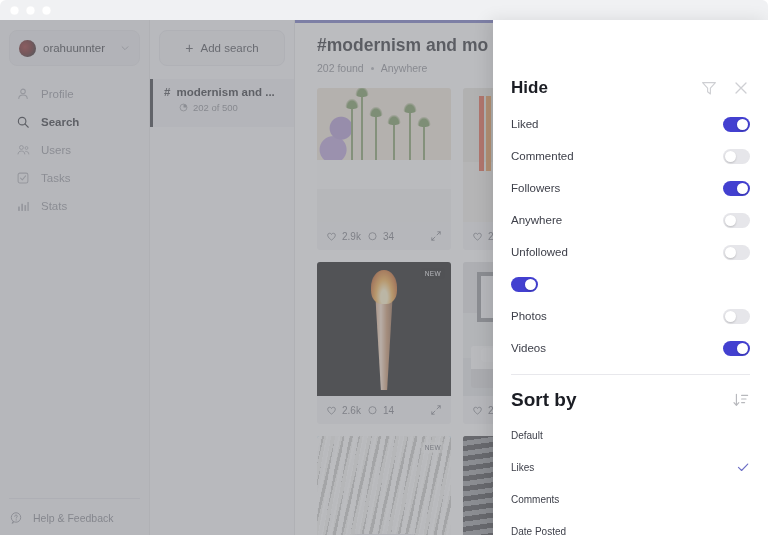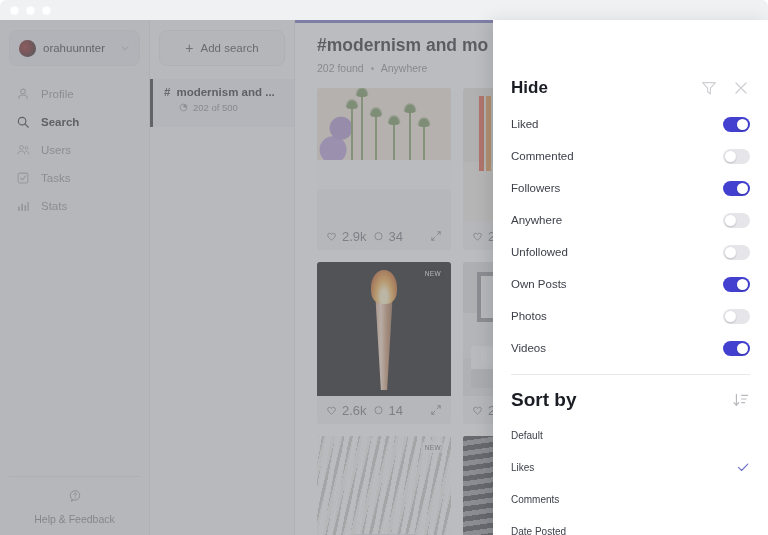"2.9k" .meta { font-size: 13px -> 10px }
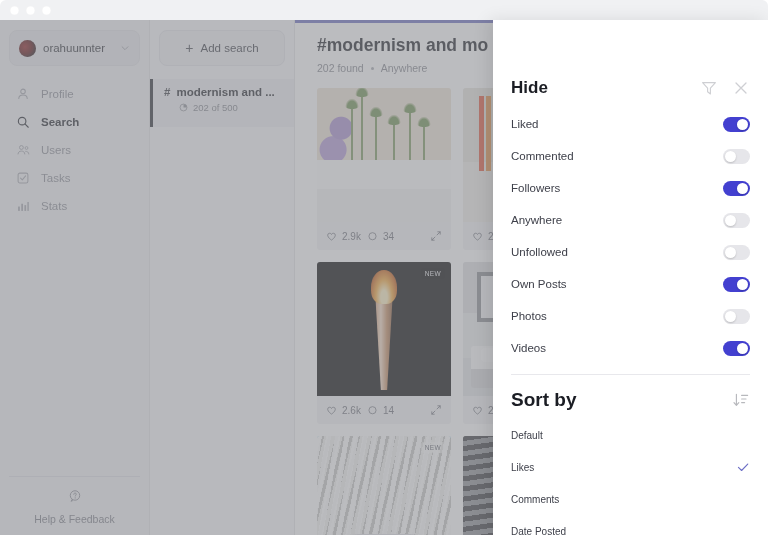"Own Posts" span.opt-label { html: <span>Own Posts</span> -> none }
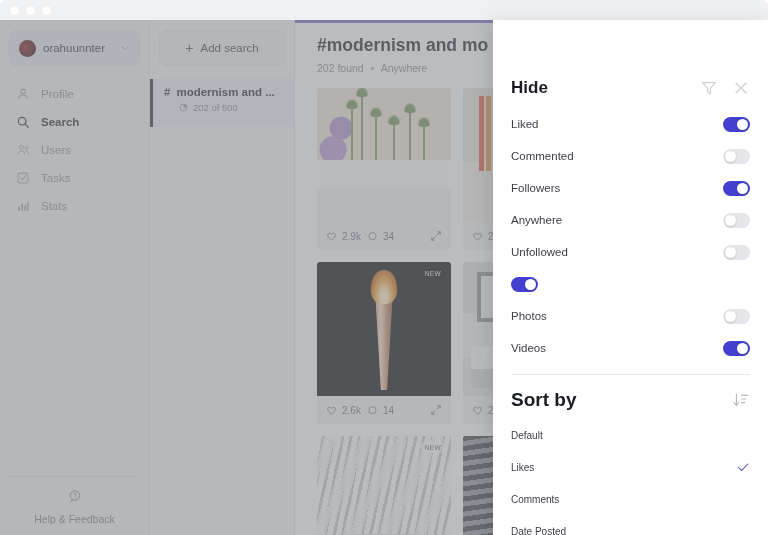"Help & Feedback" .helpbar { flex-direction: column -> none }
